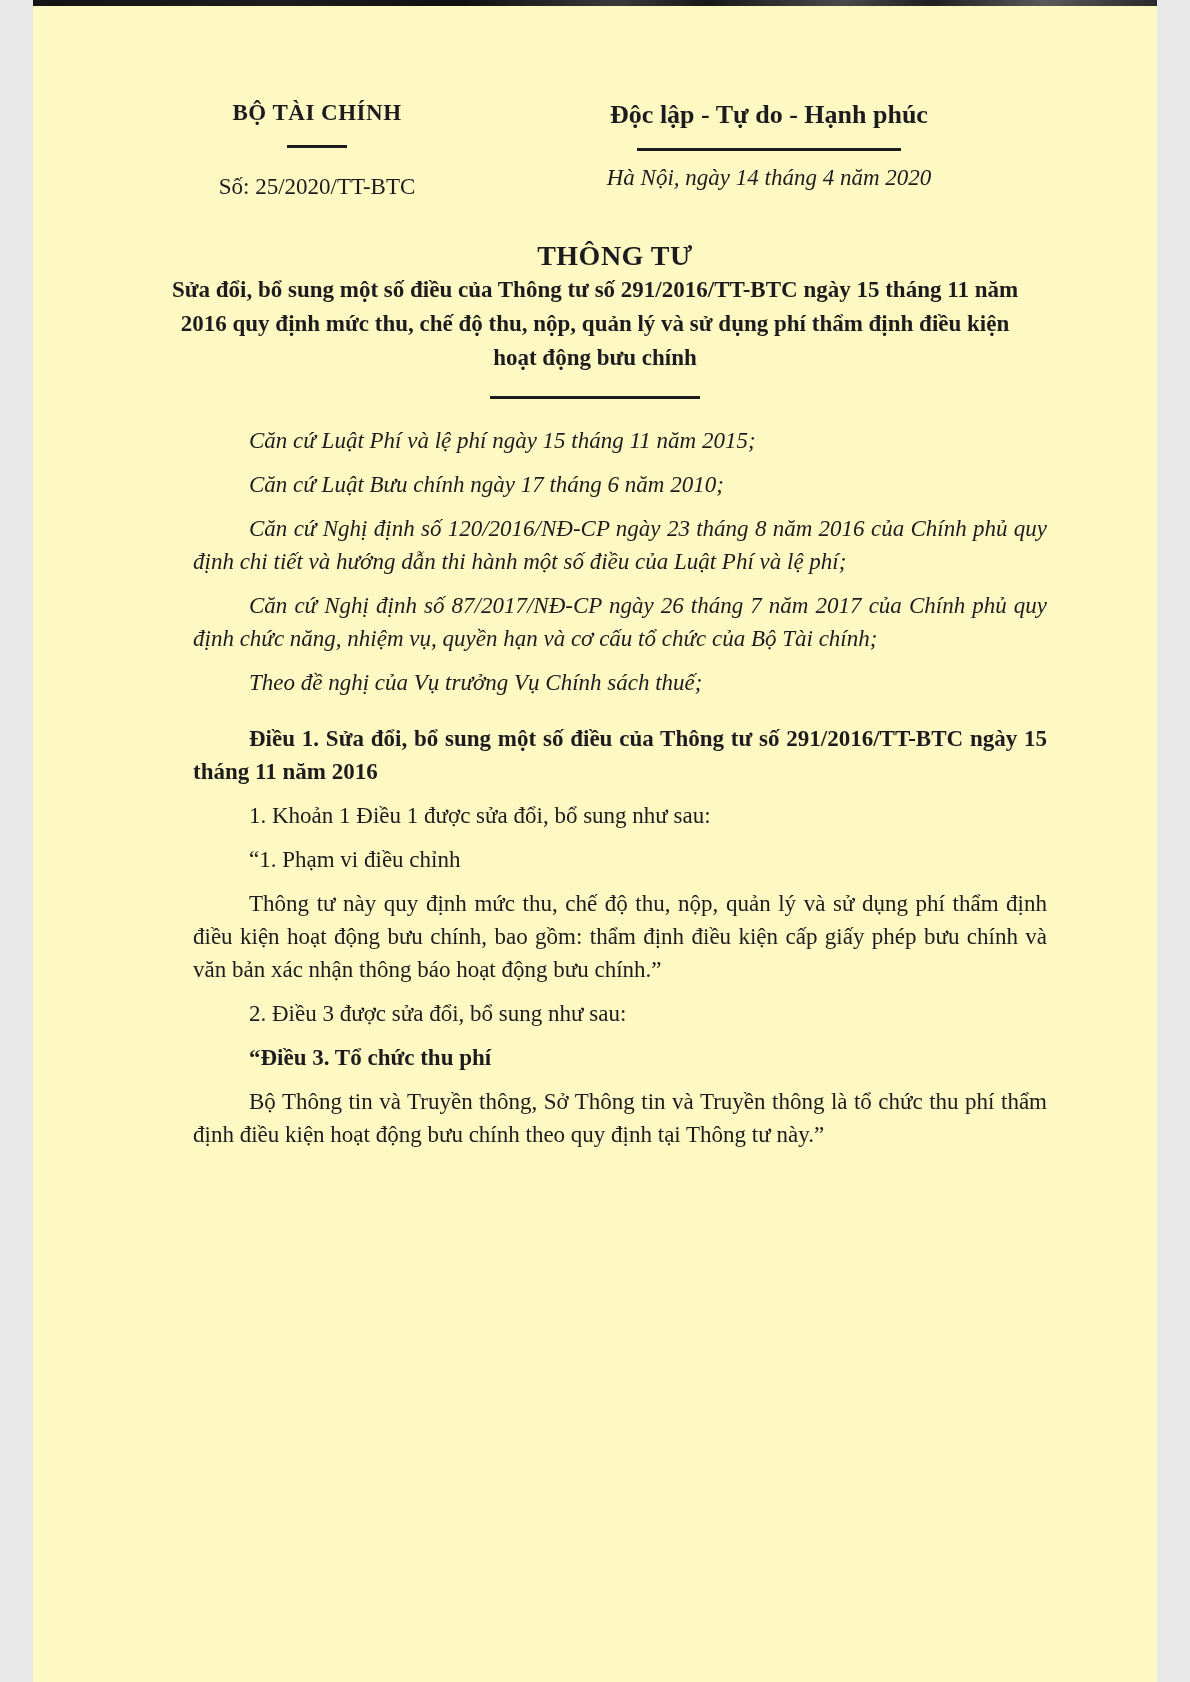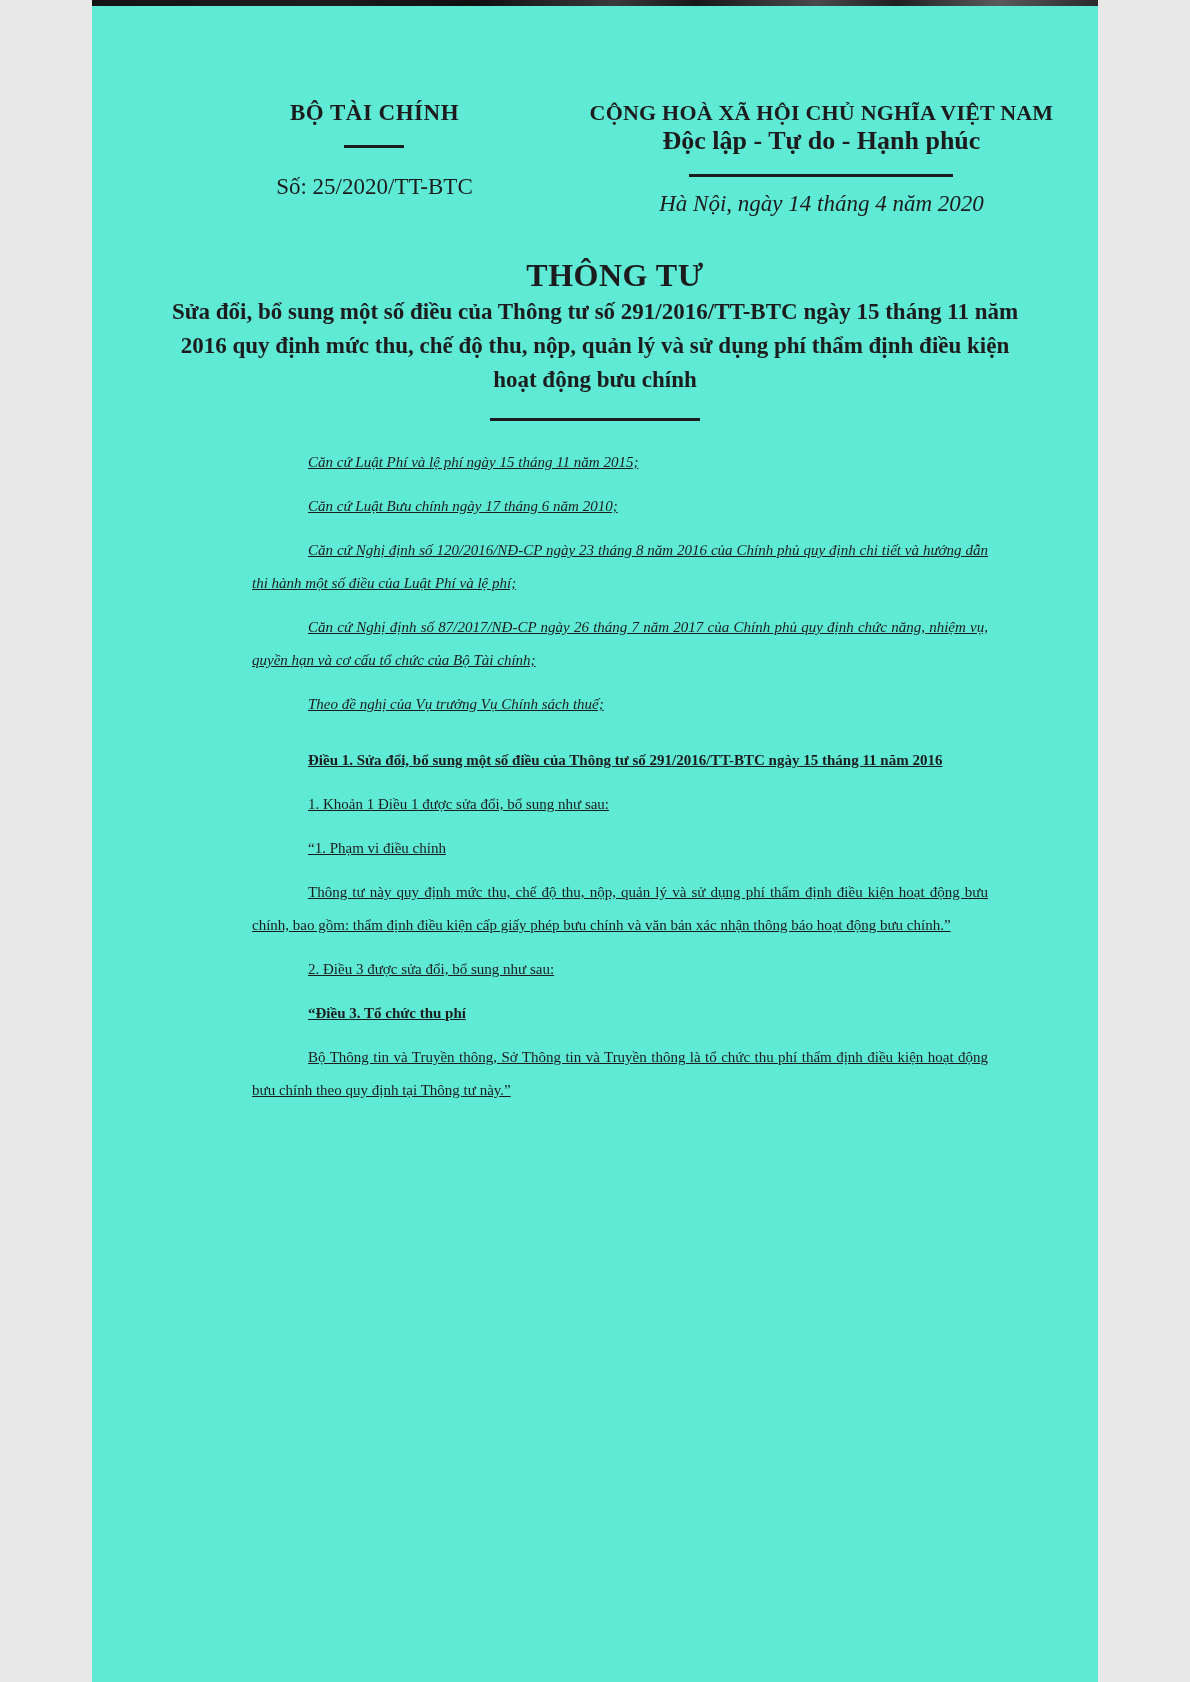"BỘ TÀI CHÍNH" .page { background: #5eead4 -> #fef9c3; width: 1006px -> 1124px }
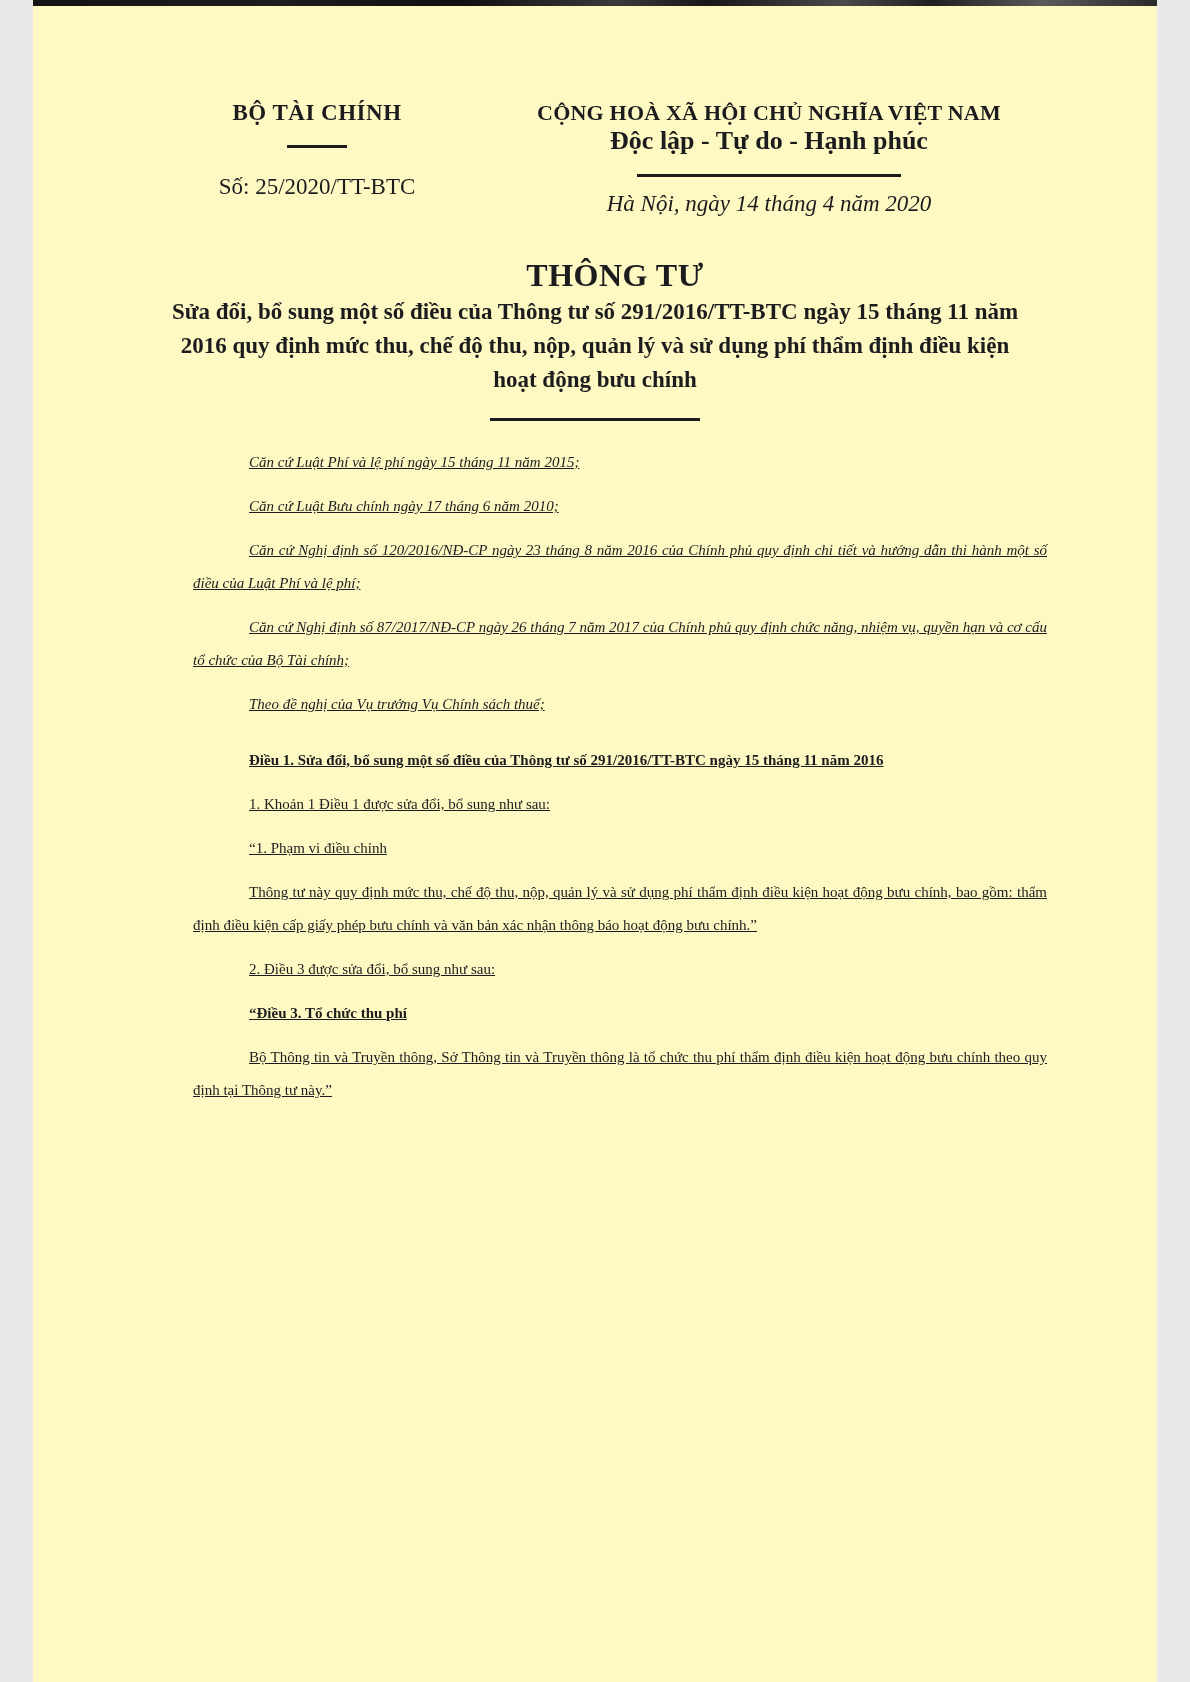"CỘNG HOÀ XÃ HỘI CHỦ" div.nation { html: <div>CỘNG HOÀ XÃ HỘI CHỦ NGHĨA VIỆT NAM</div> -> none }
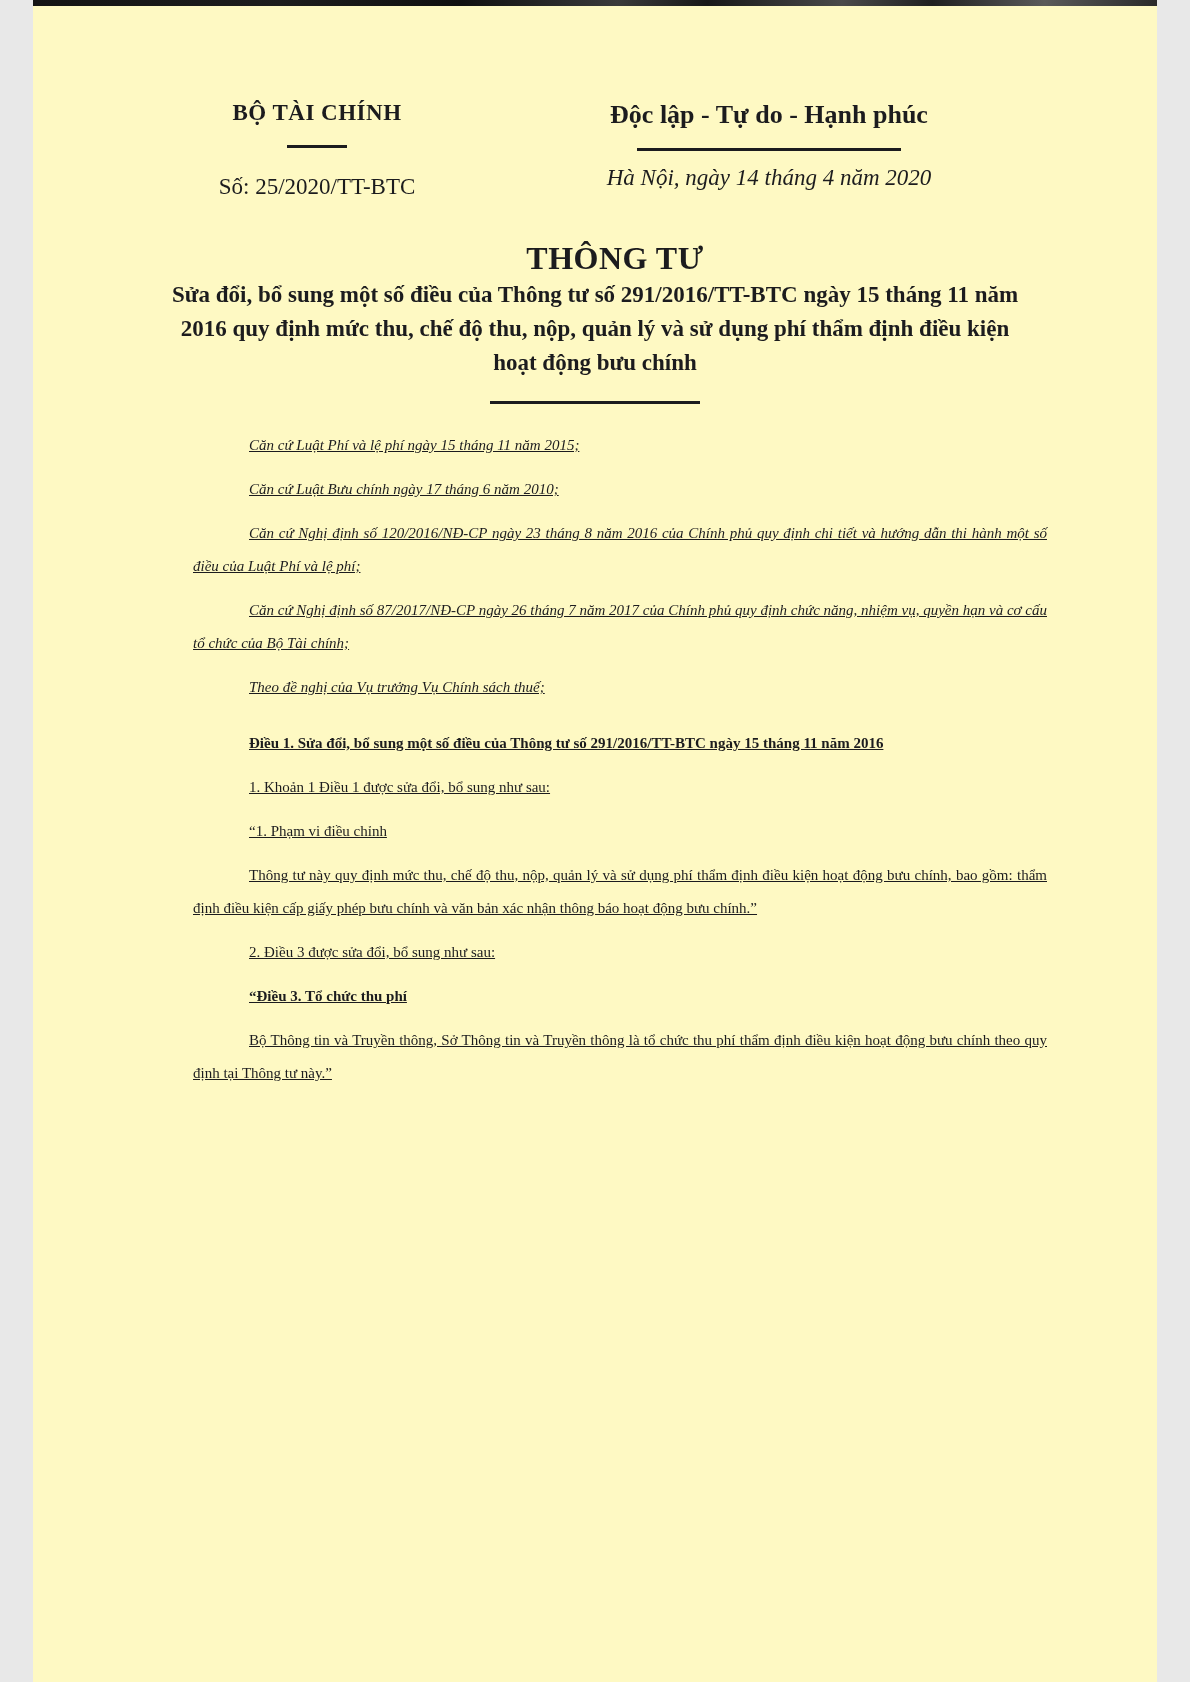"THÔNG TƯ" .doc-type { font-size: 32px -> 28px }
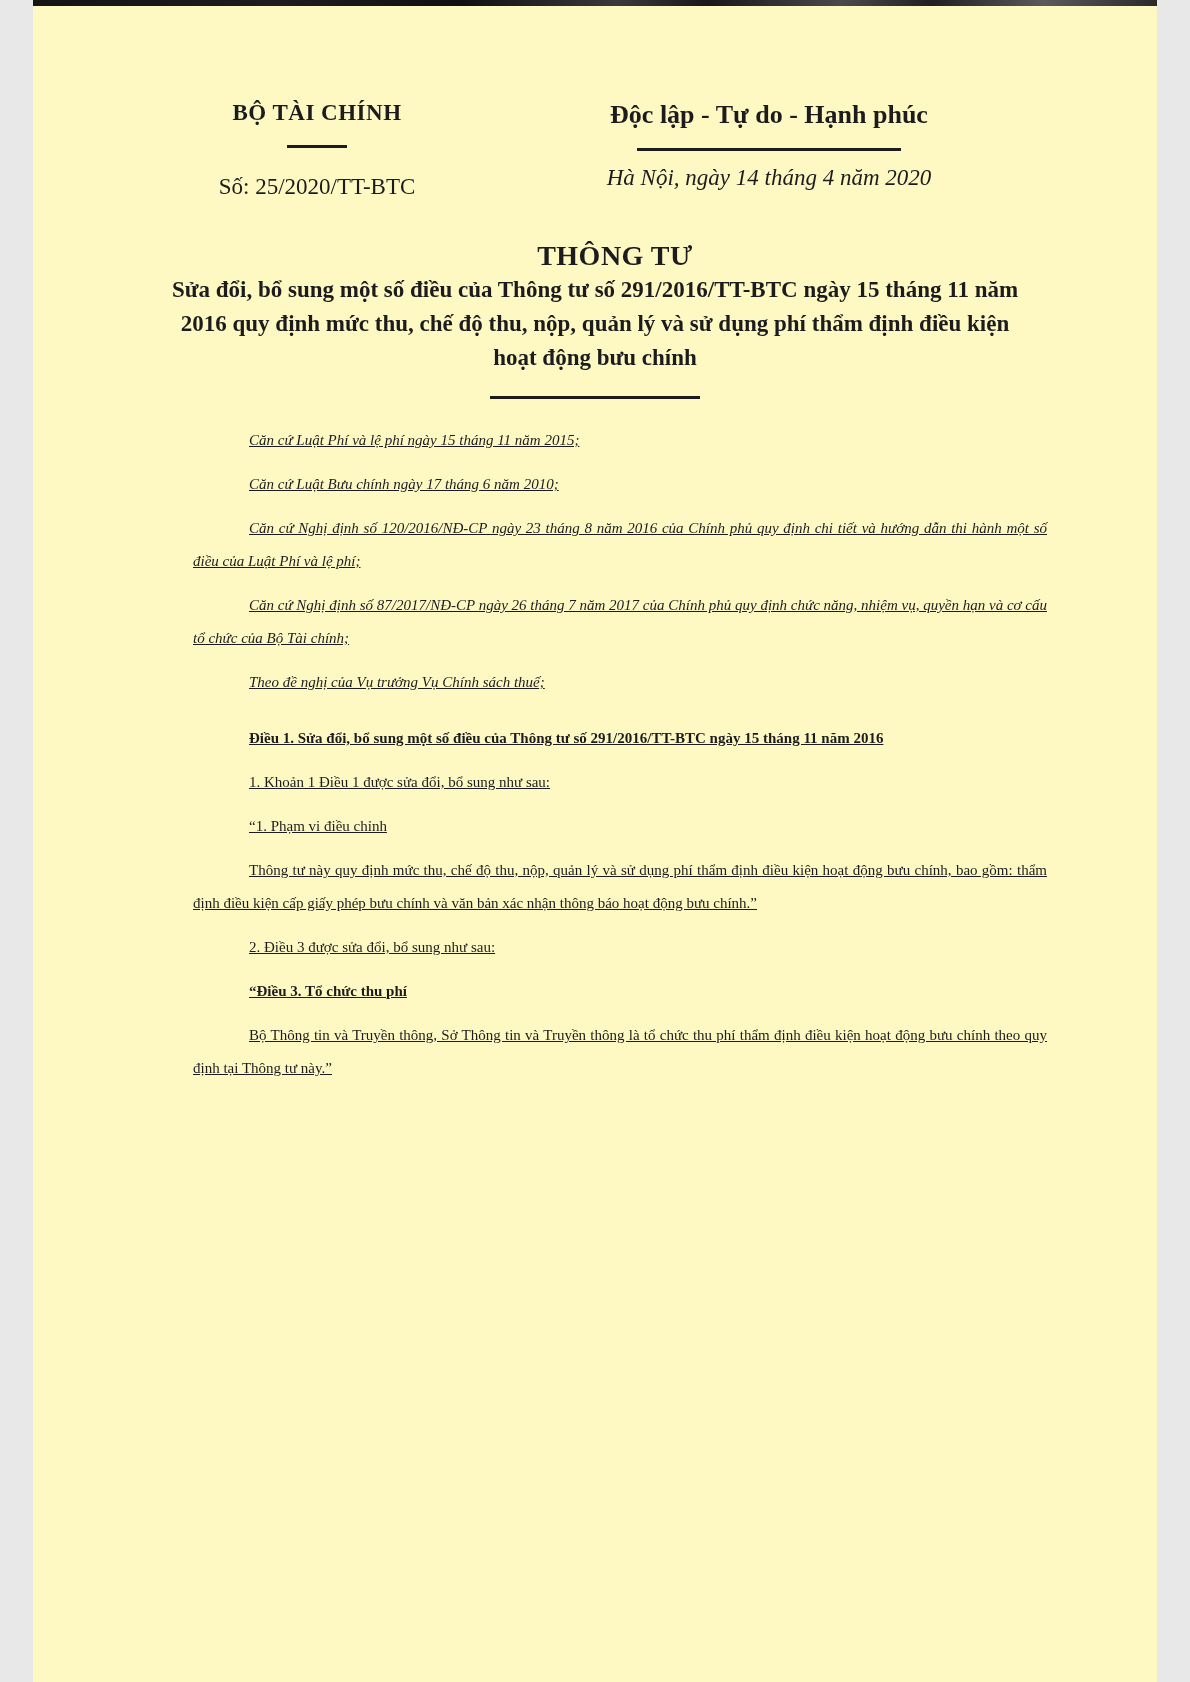"Căn cứ Luật Phí và" .content { font-size: 15px -> 23px; text-decoration: underline -> none }
